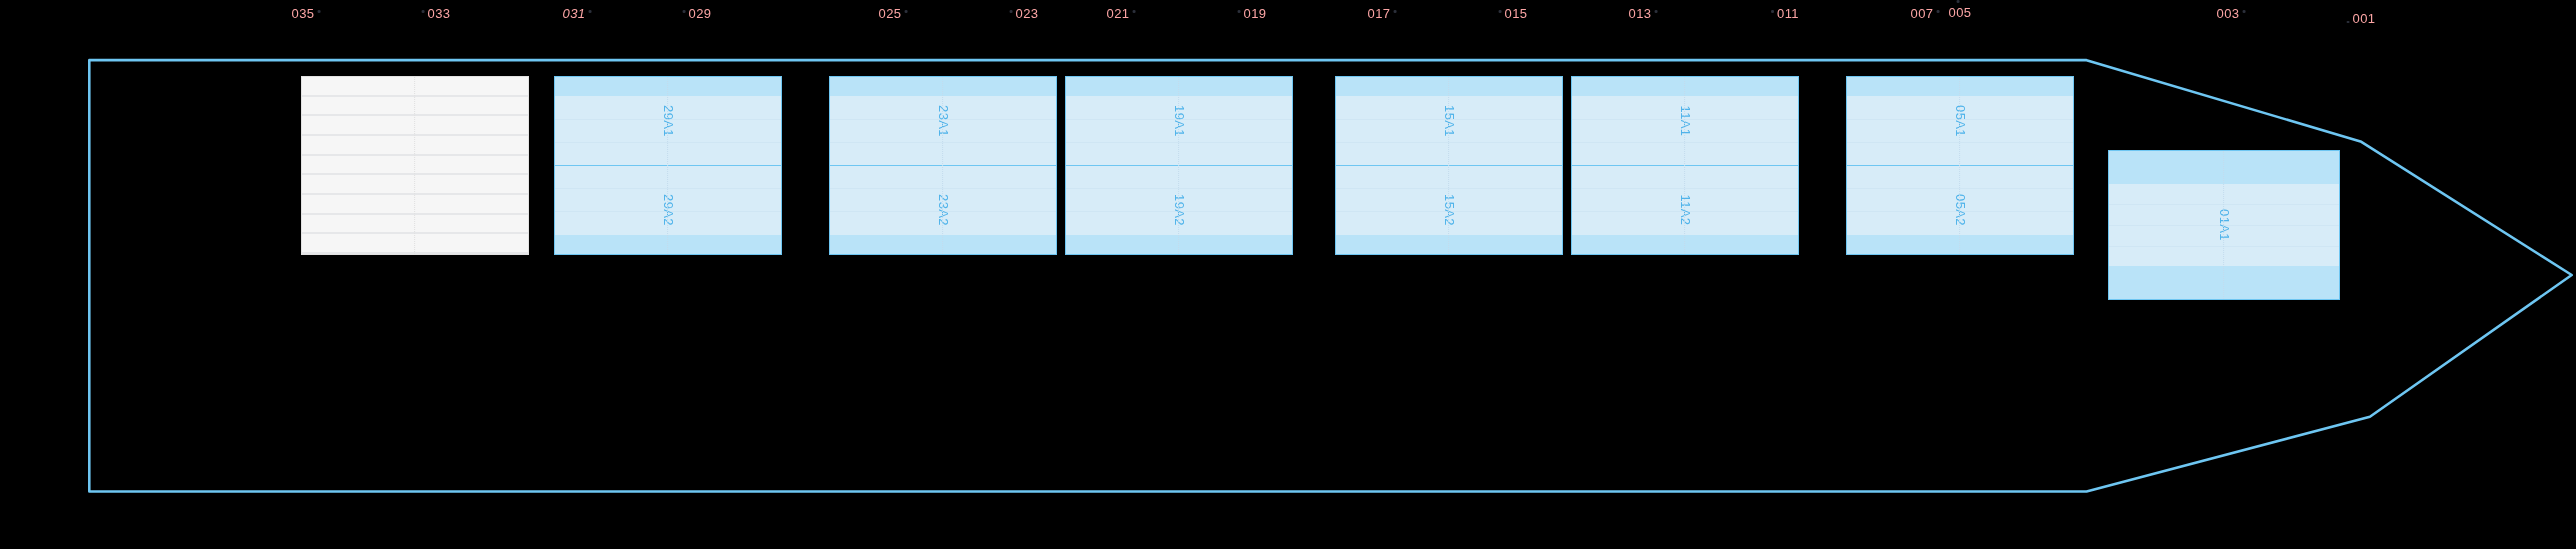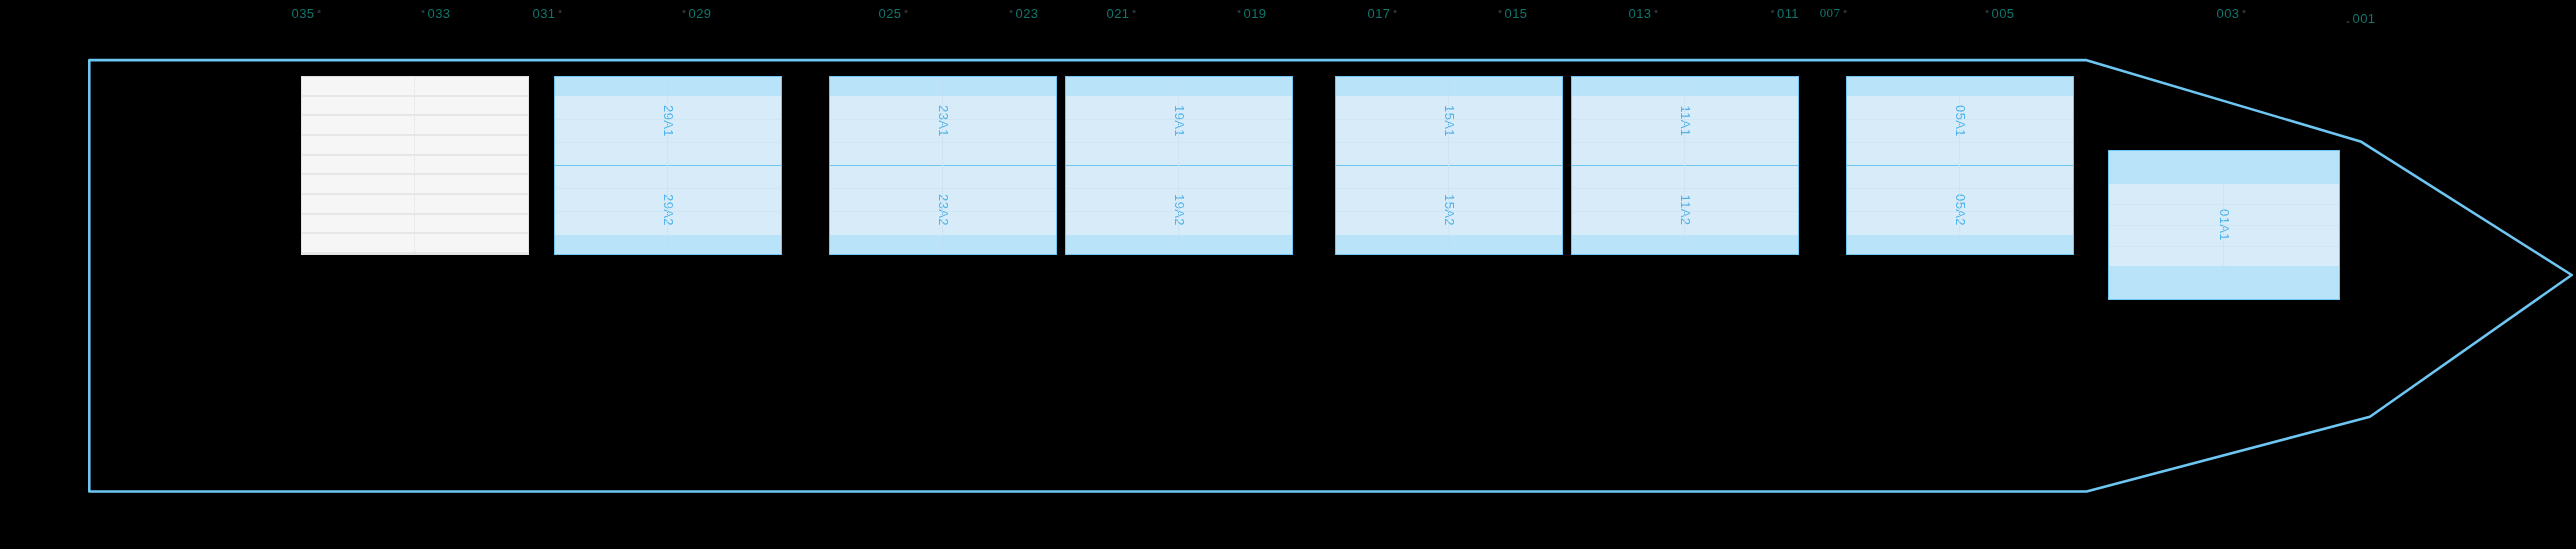"035" .bay-tick .tick-label { color: #0f766e -> #fca5a5 }
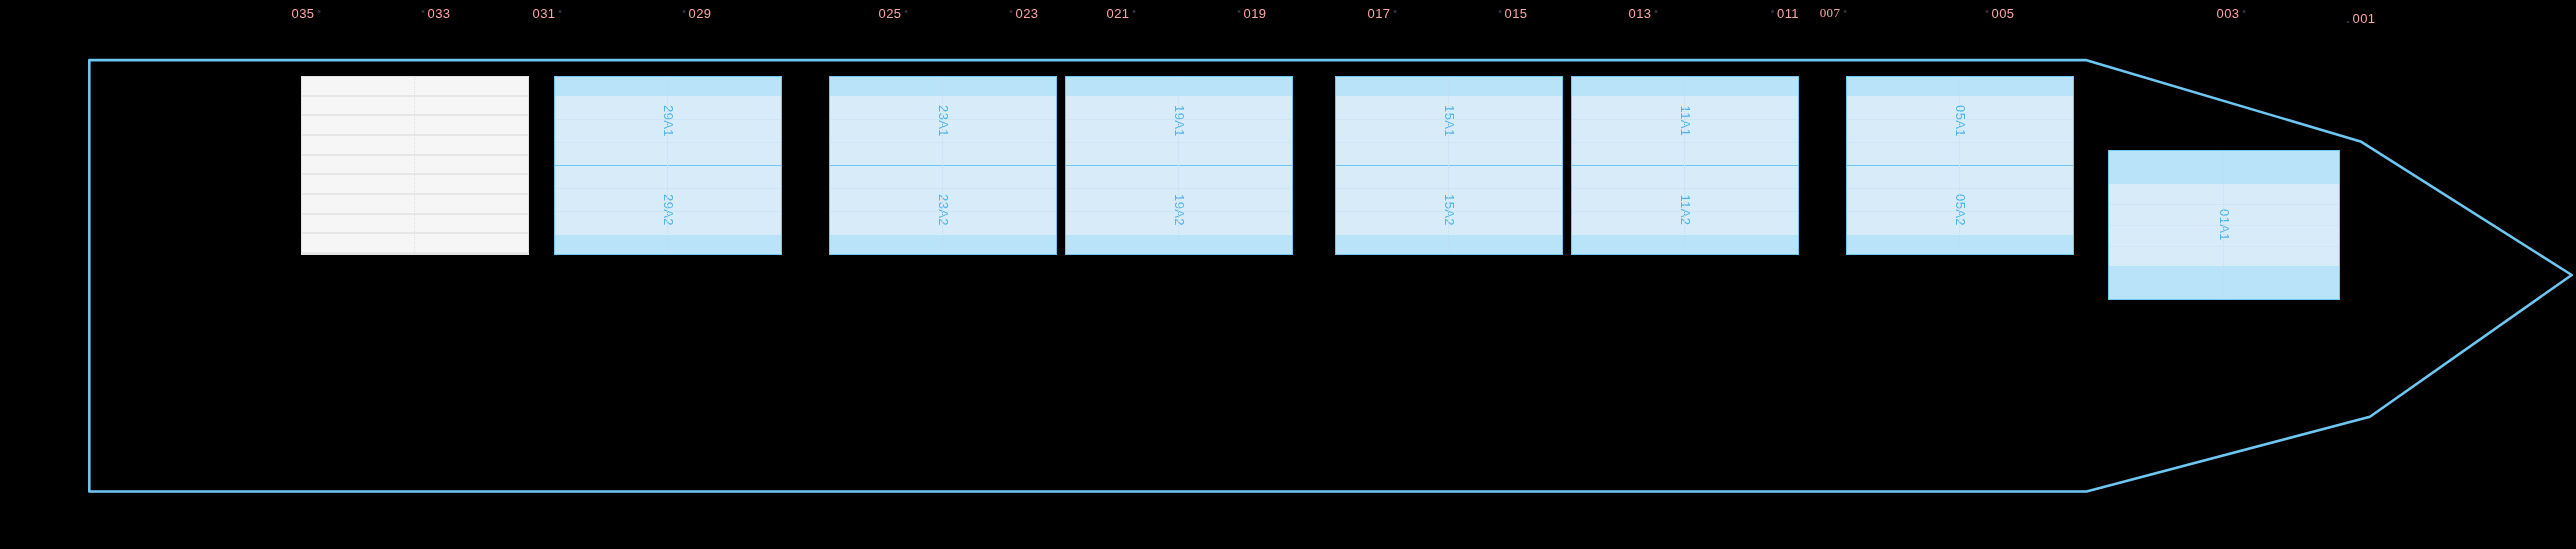"031" div.bay-tick { font-style: none -> italic; left: 547px -> 577px }
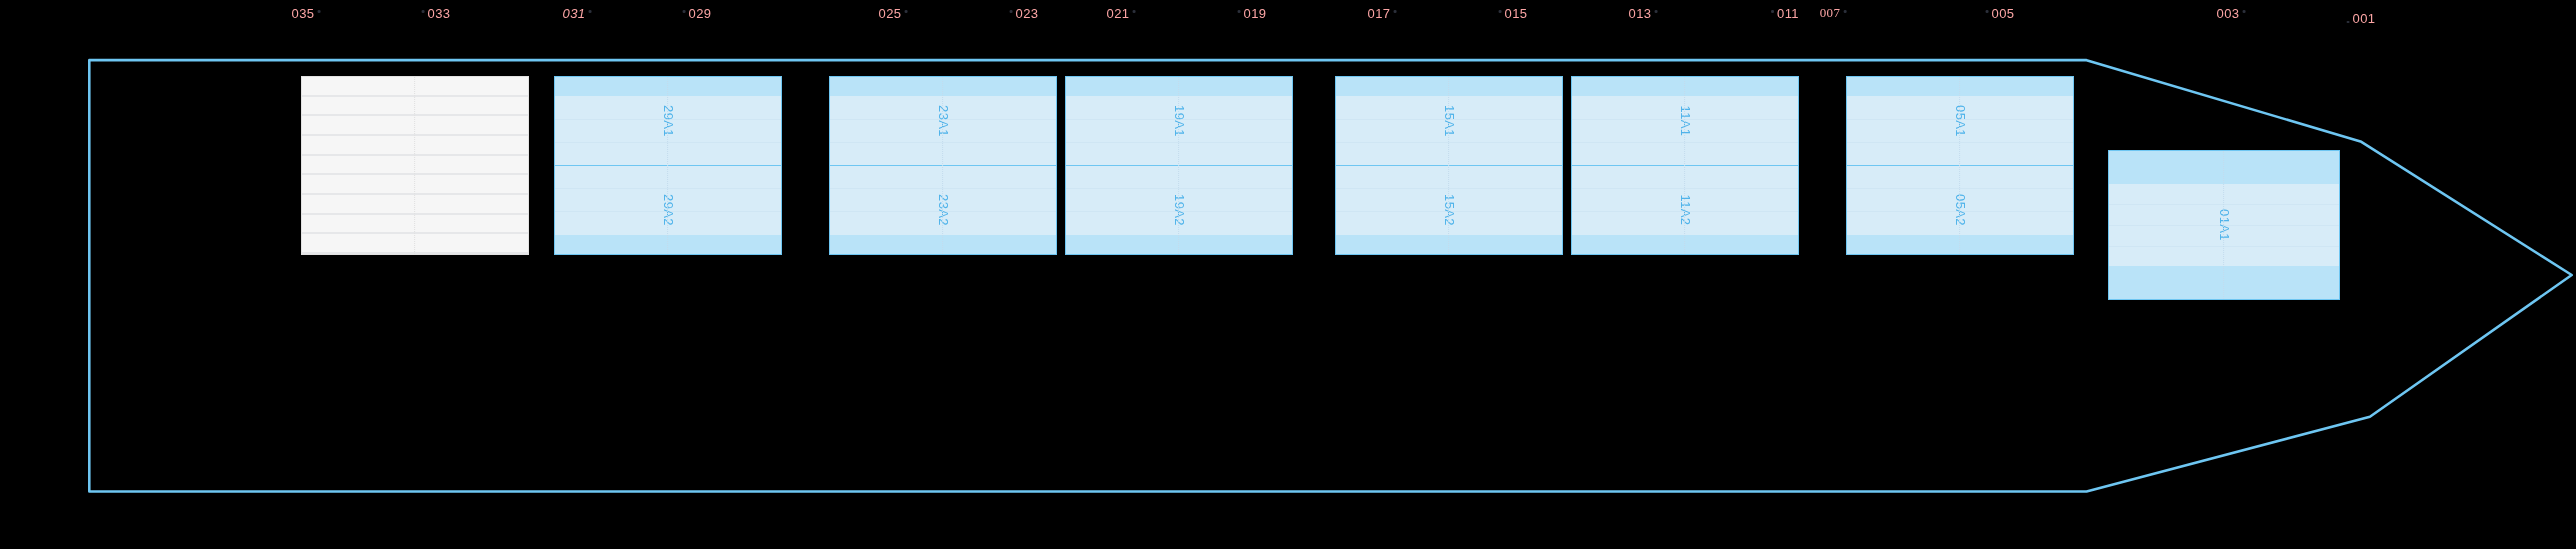"007" div.bay-tick { font-family: Liberation Serif, serif -> none; left: 1833px -> 1925px }
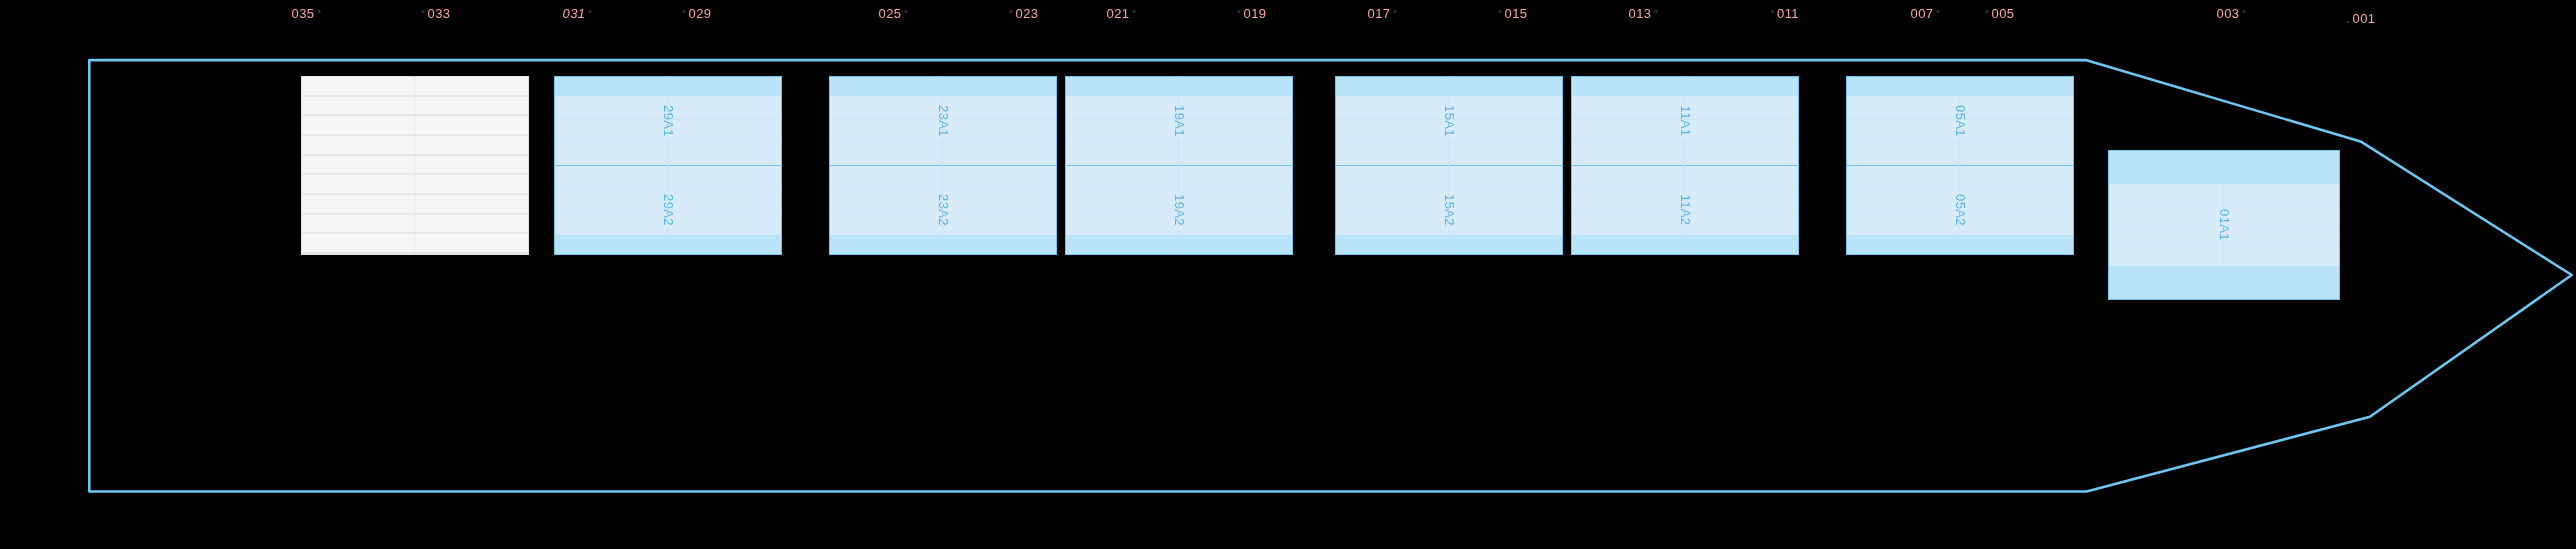"005" div.bay-tick { flex-direction: none -> column; left: 2000px -> 1960px }
